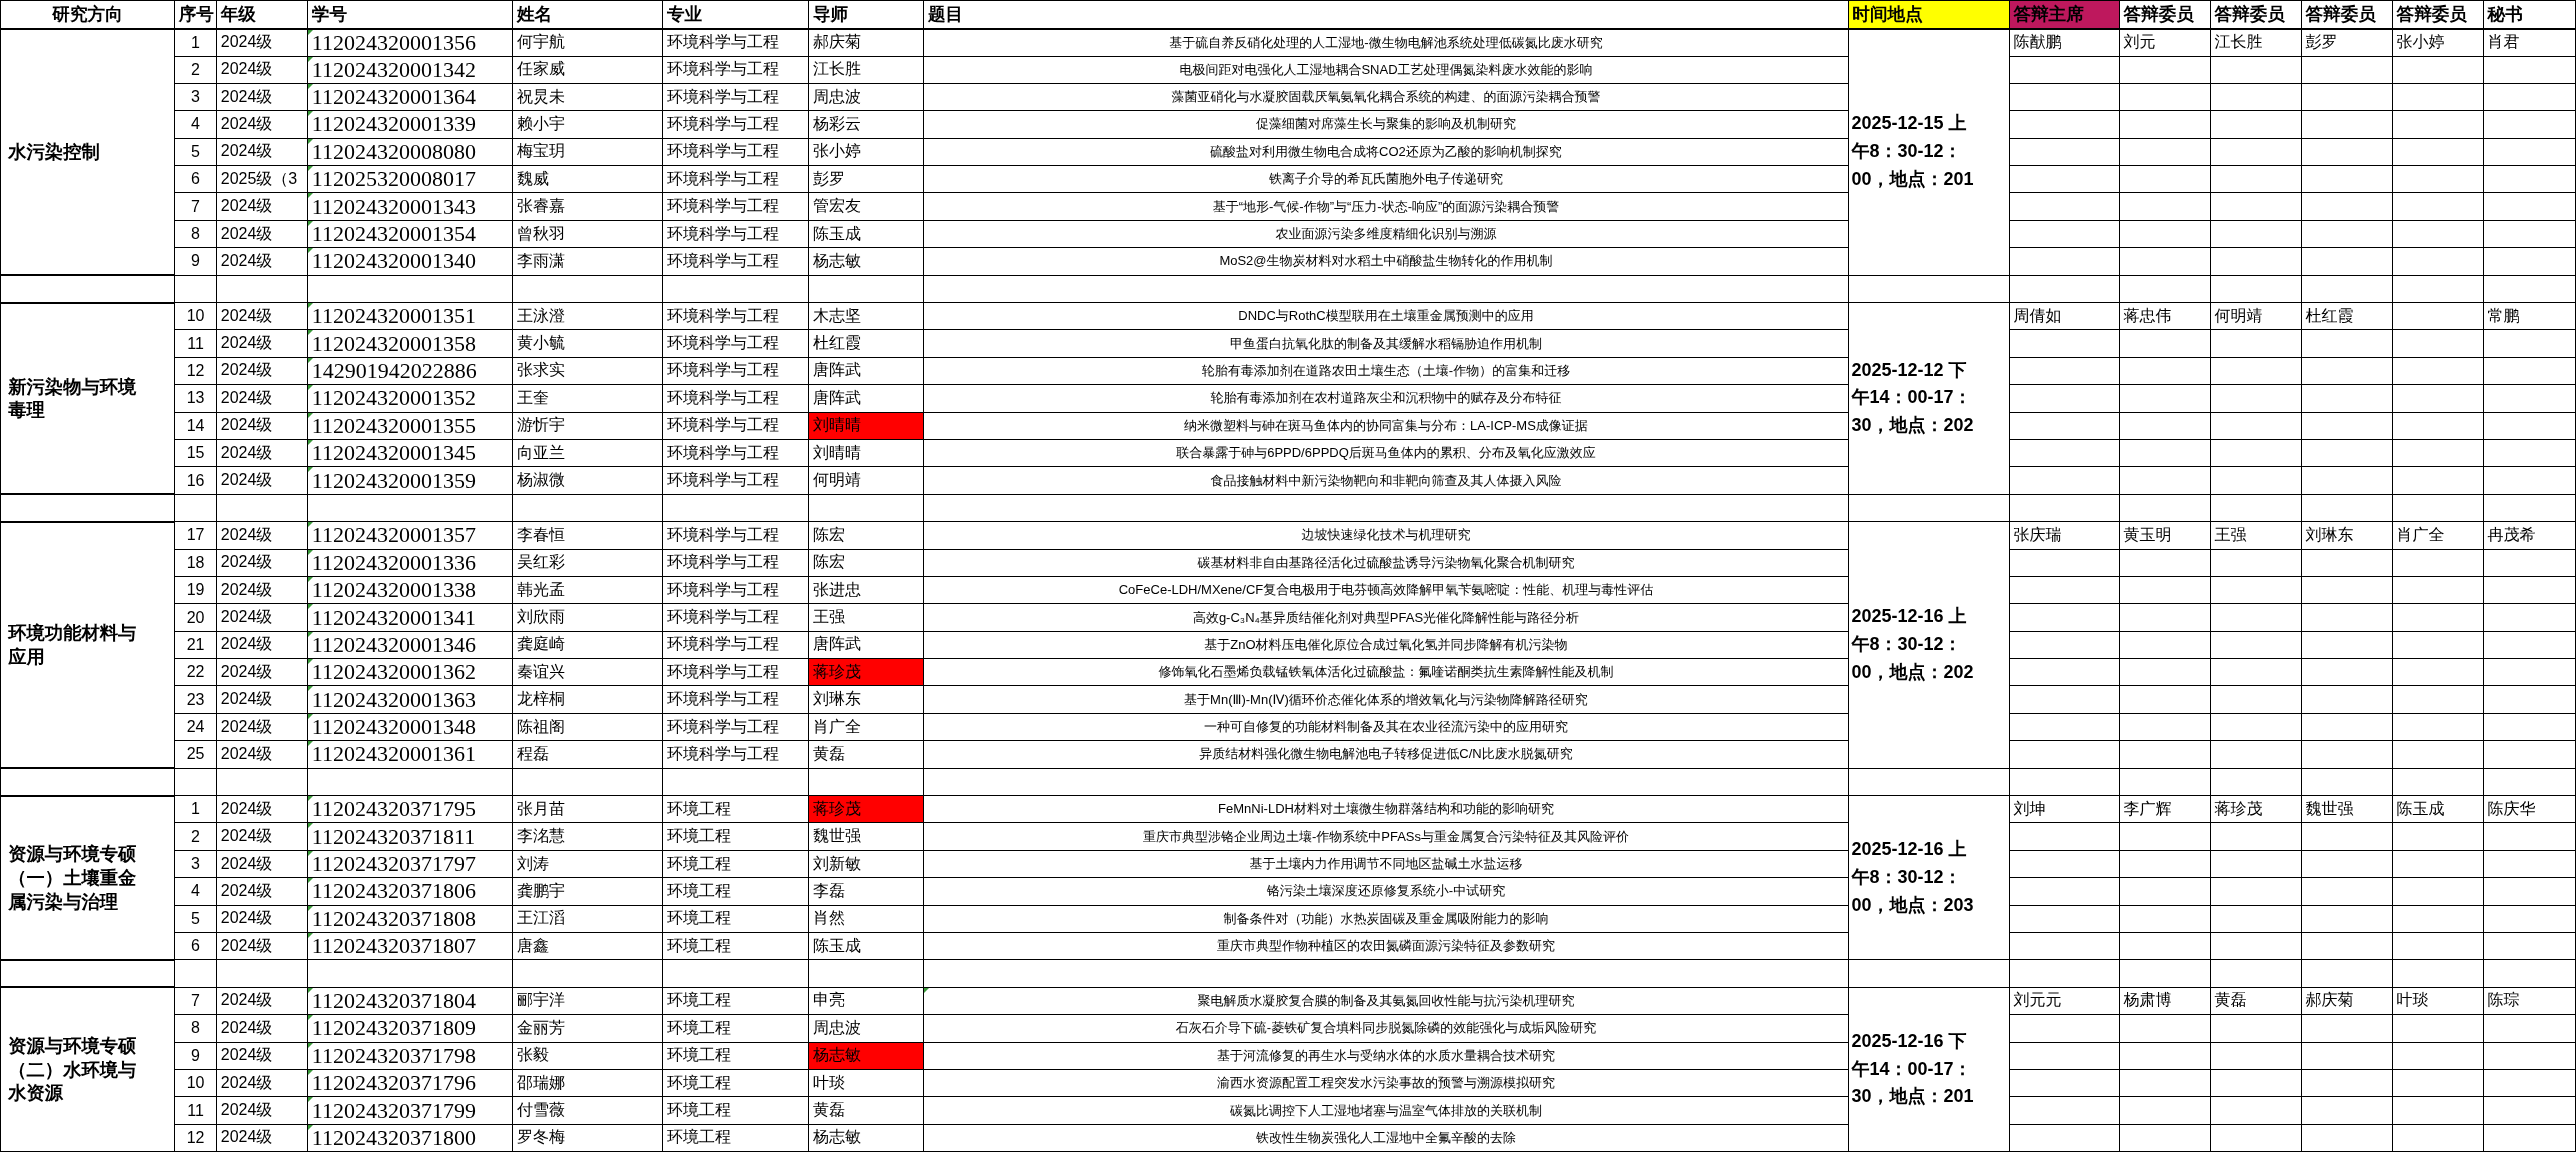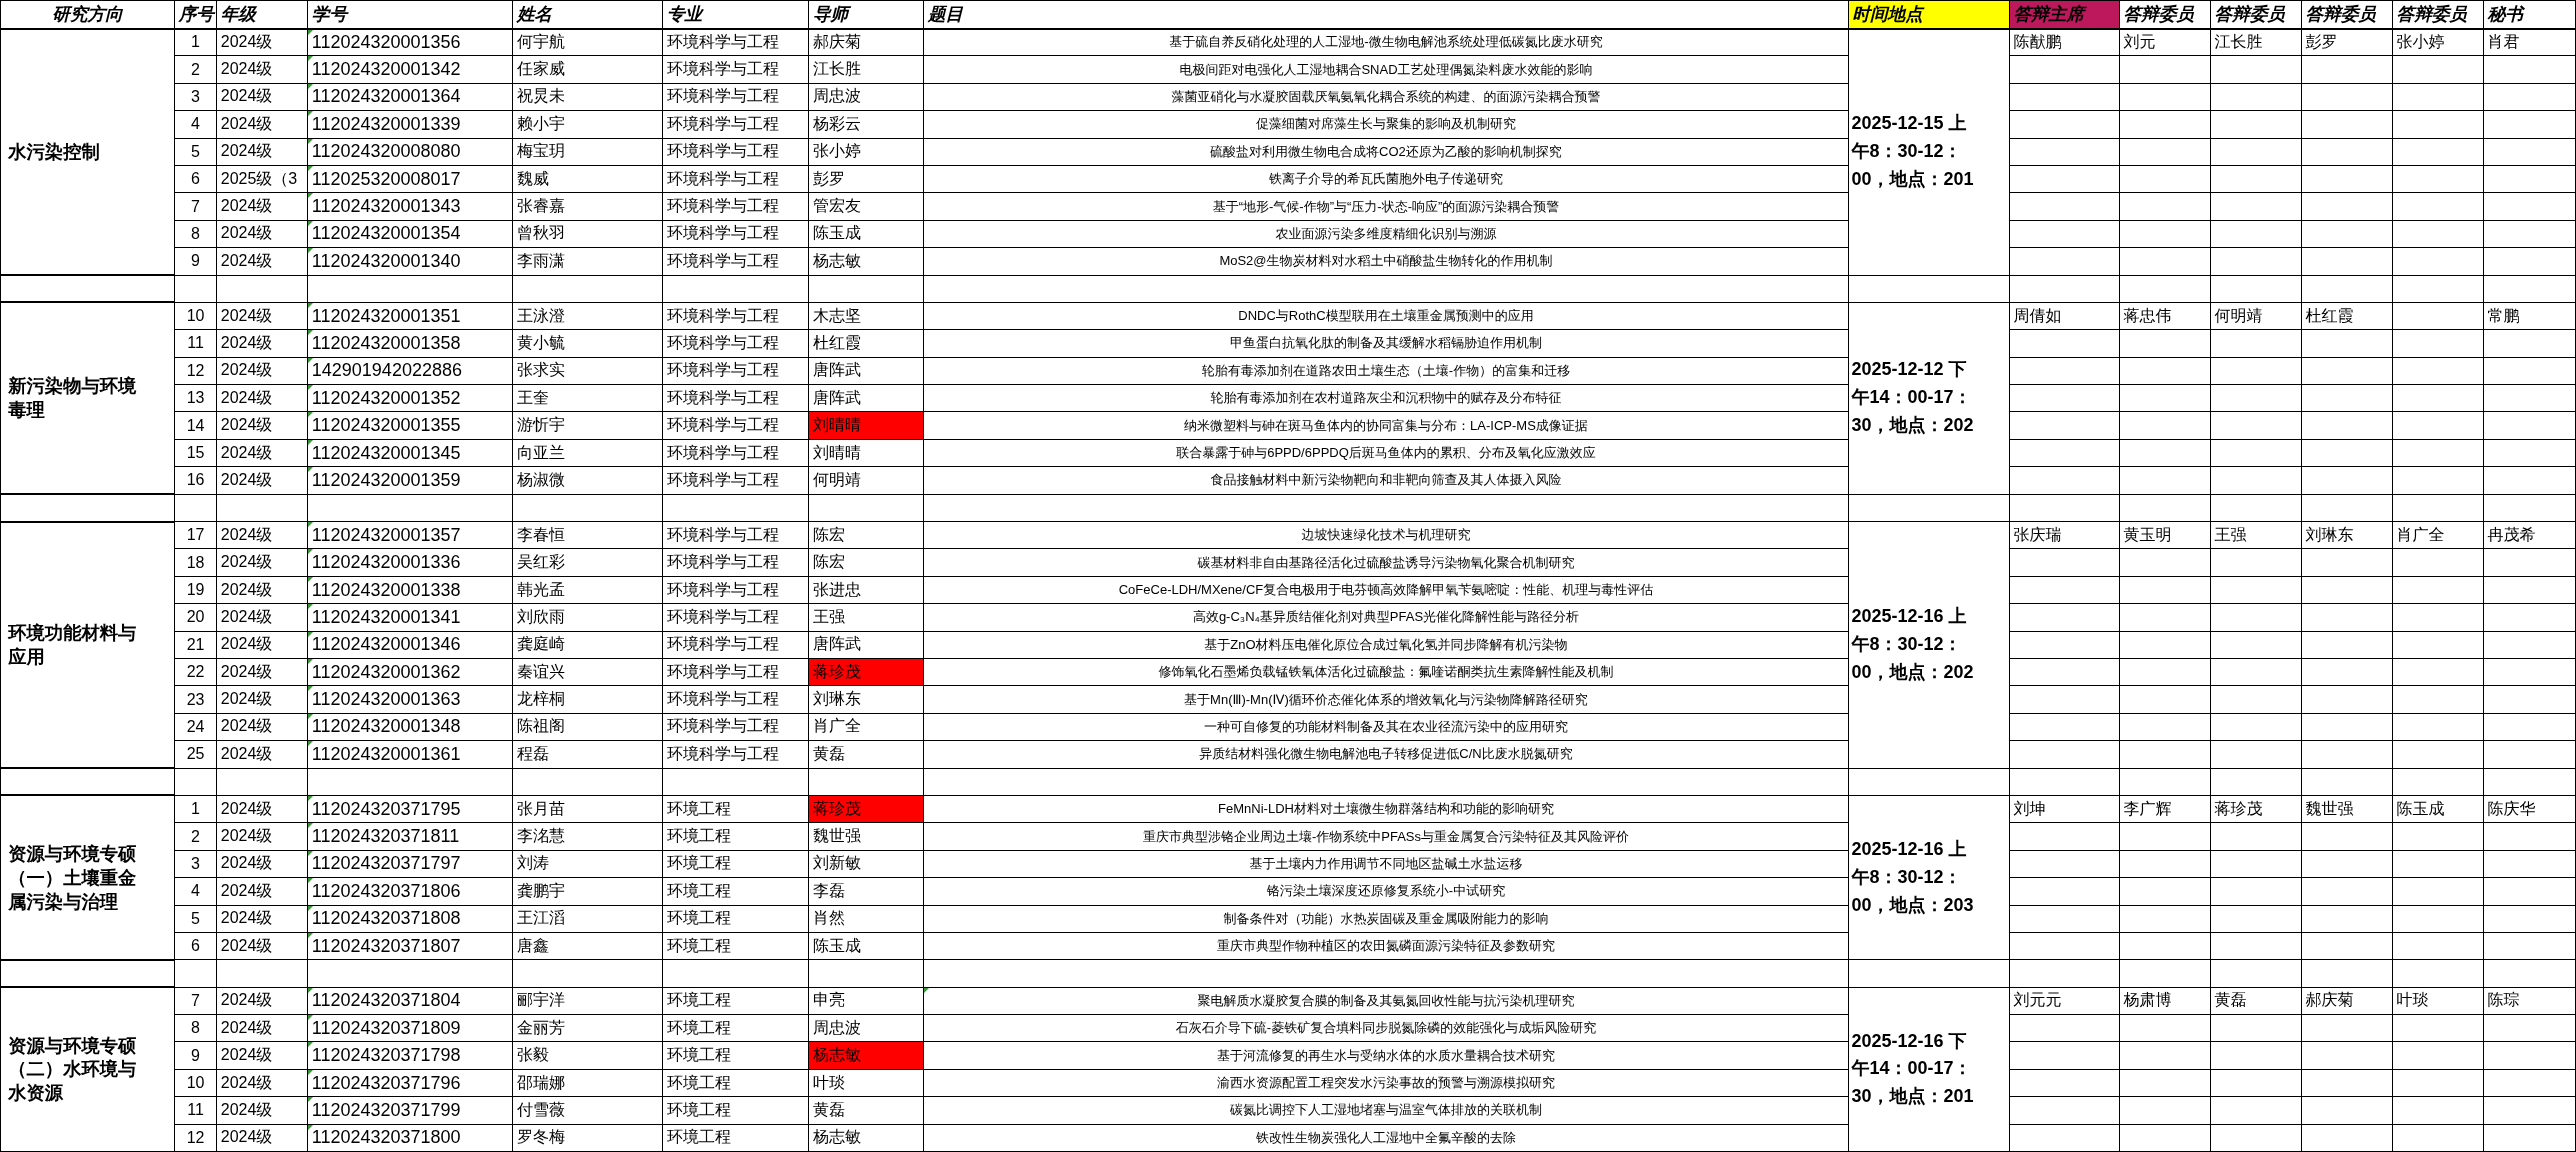"研究方向" thead th { font-style: italic -> none }
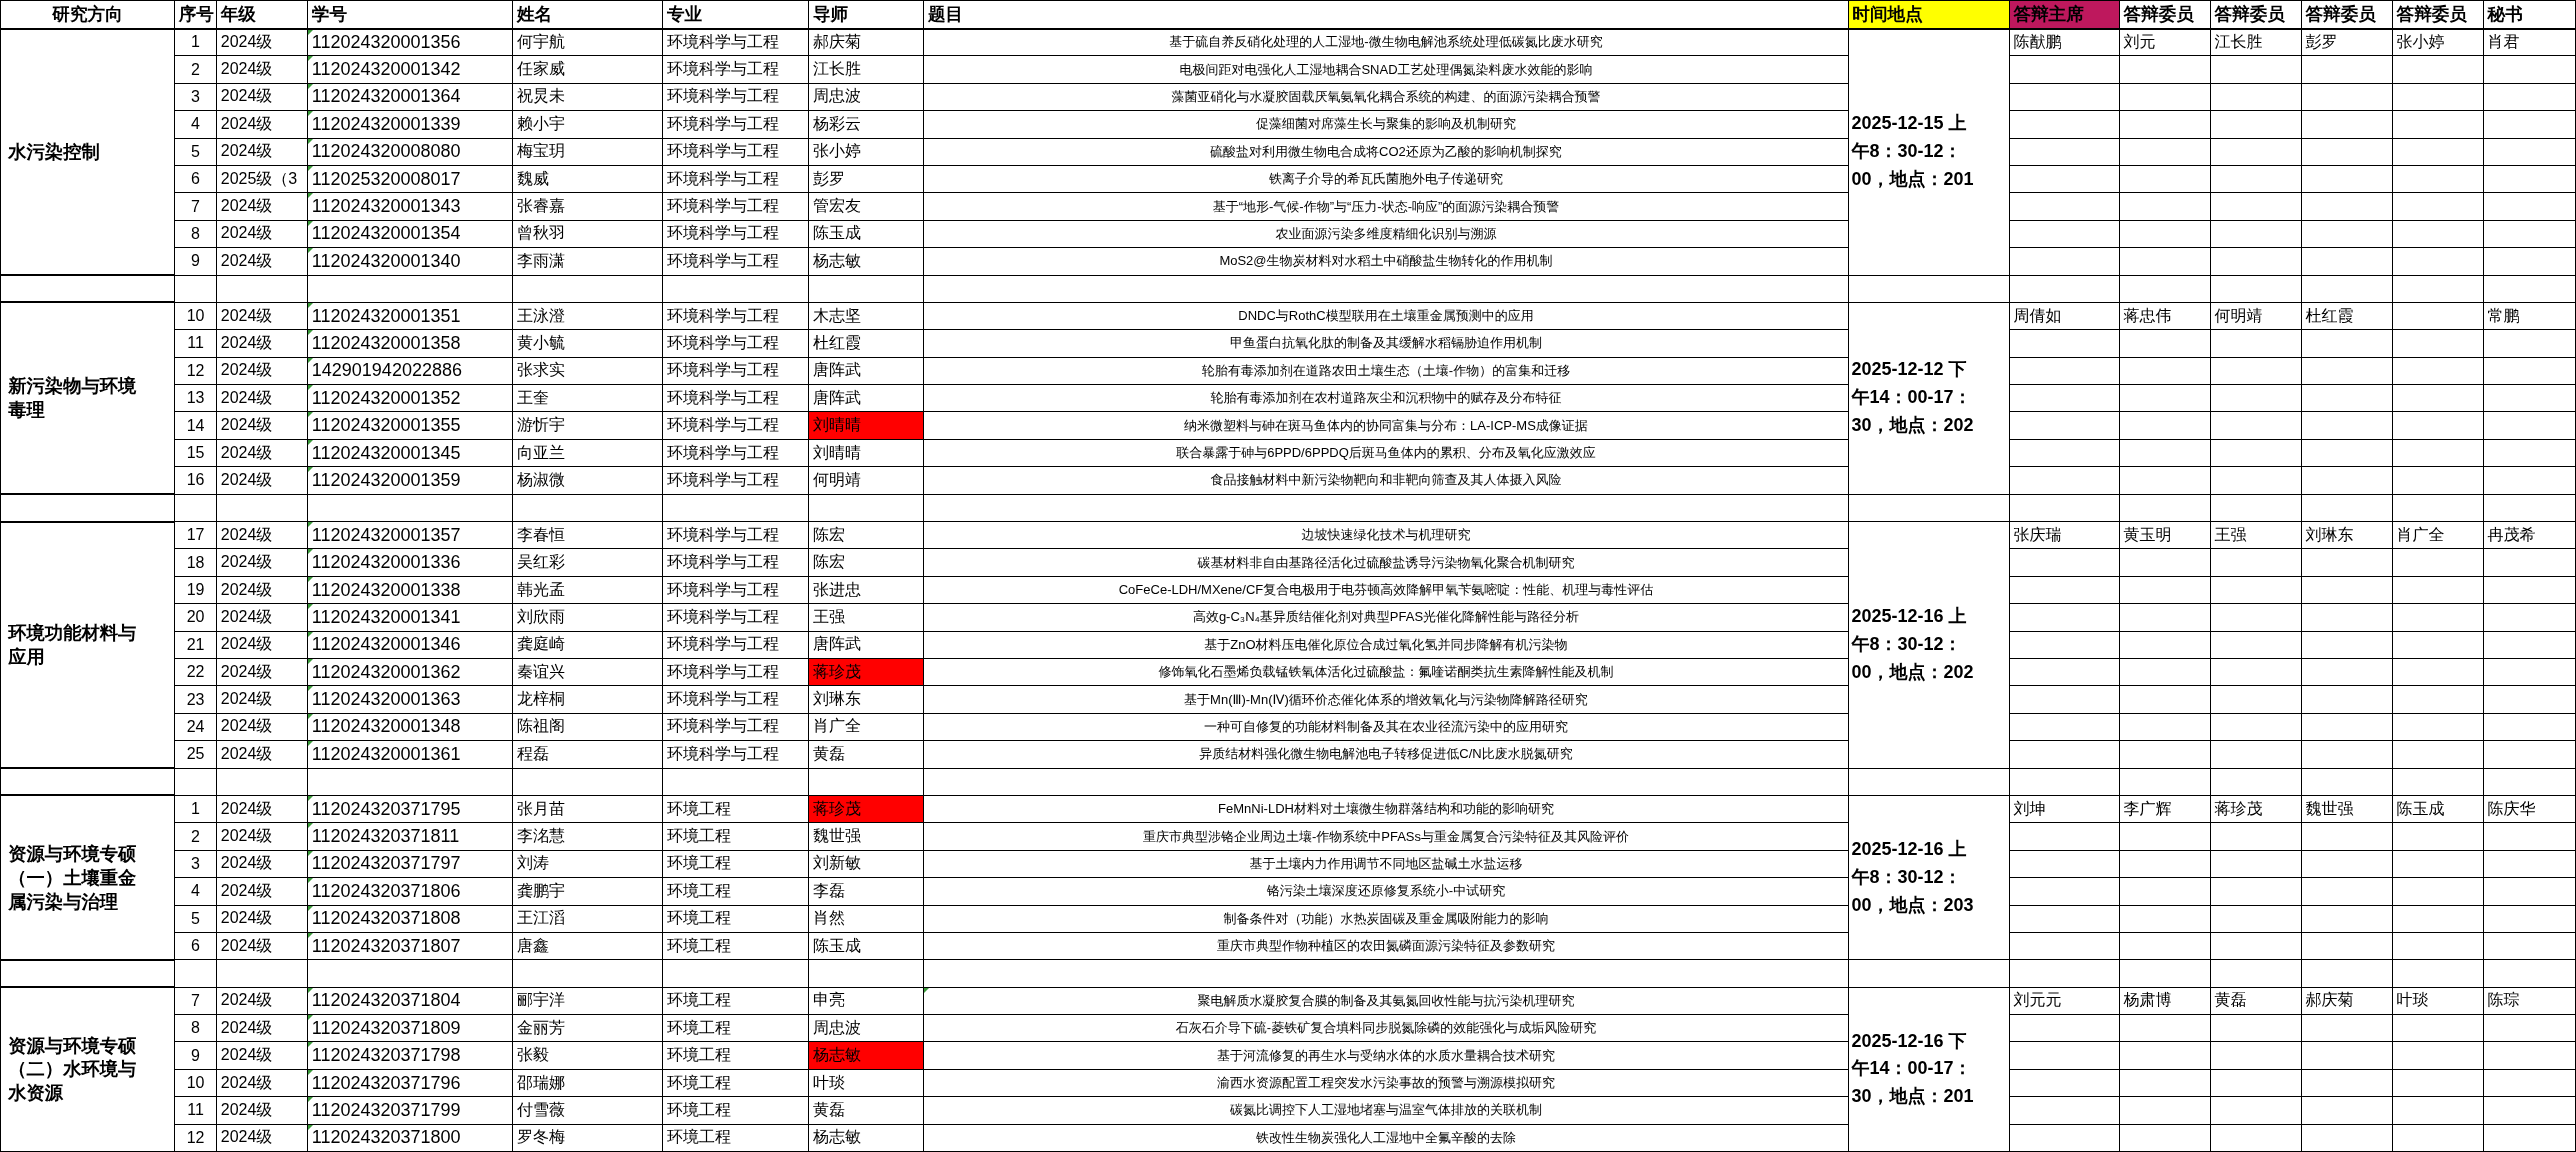"112024320001356" td.sid { font-family: none -> Liberation Serif, serif; font-size: 18px -> 22px }
